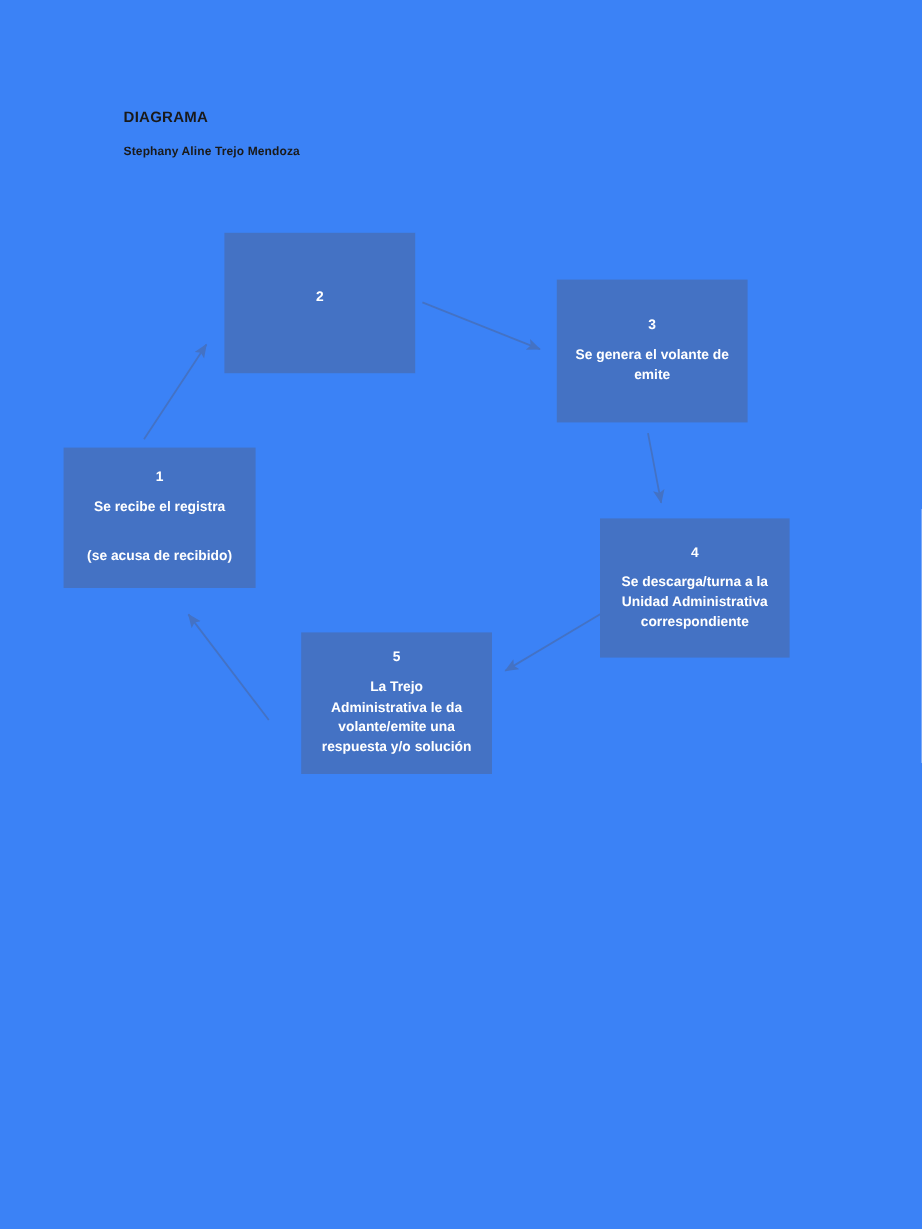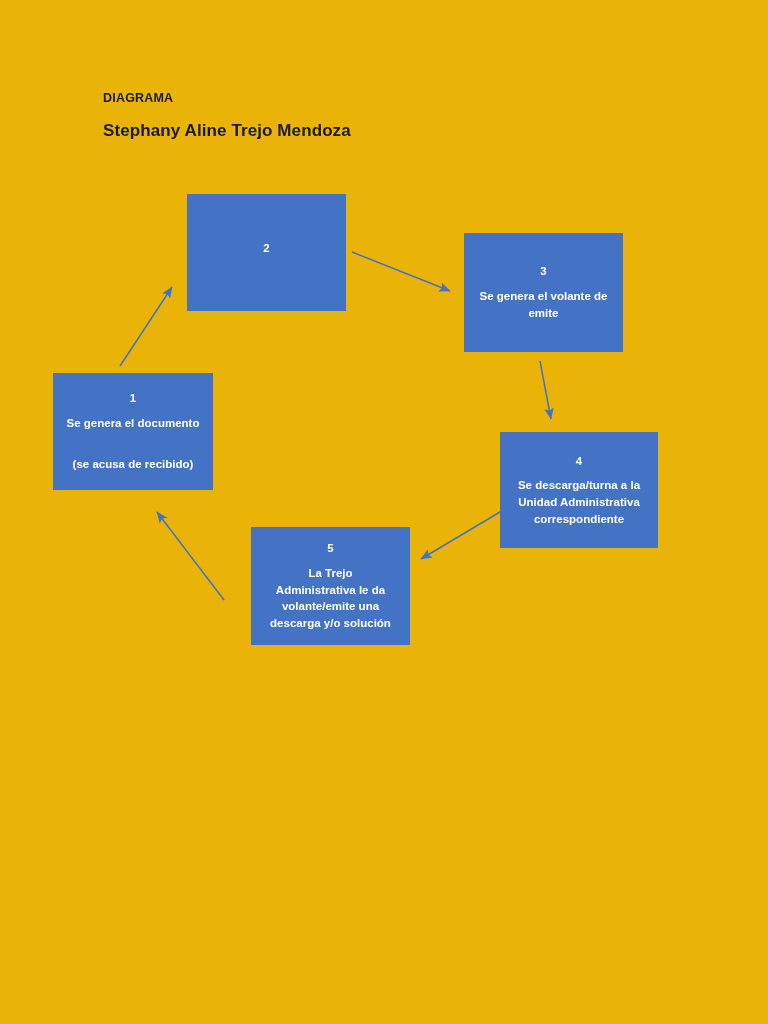"DIAGRAMA" #page { background: #eab308 -> #3b82f6 }
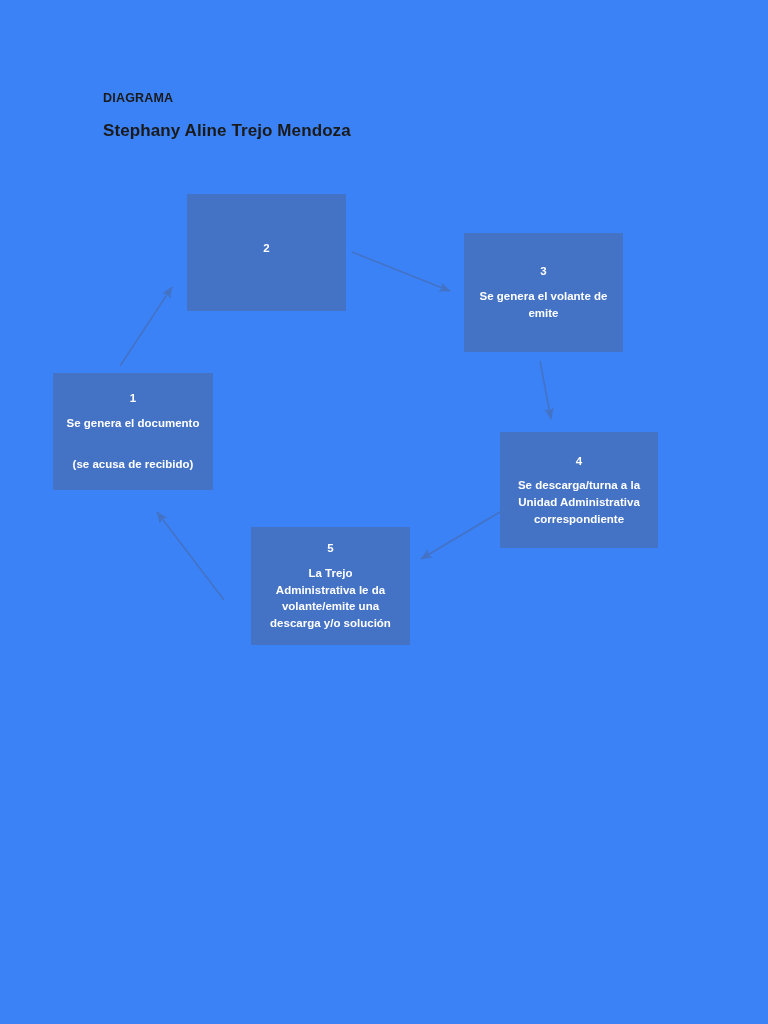"Stephany Aline Trejo Mendoza" .doc-author { font-size: 17px -> 10px }
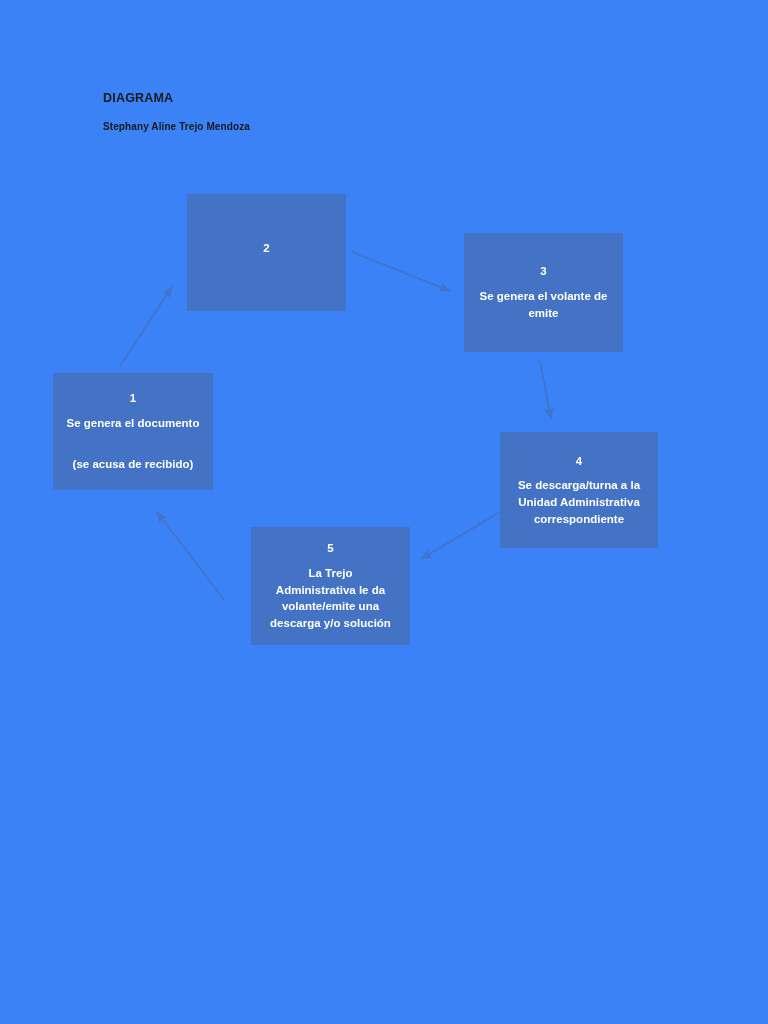"Se genera el documento" span { text: genera el documento -> recibe el registra }
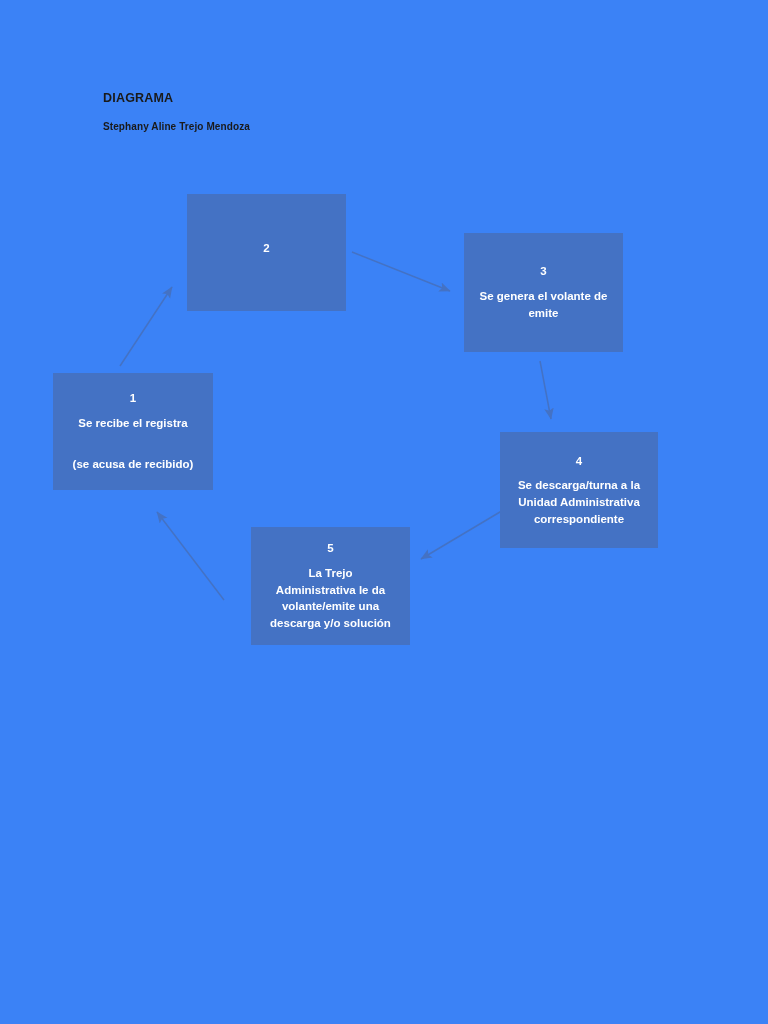"descarga y/o solución" span { text: descarga -> respuesta }
